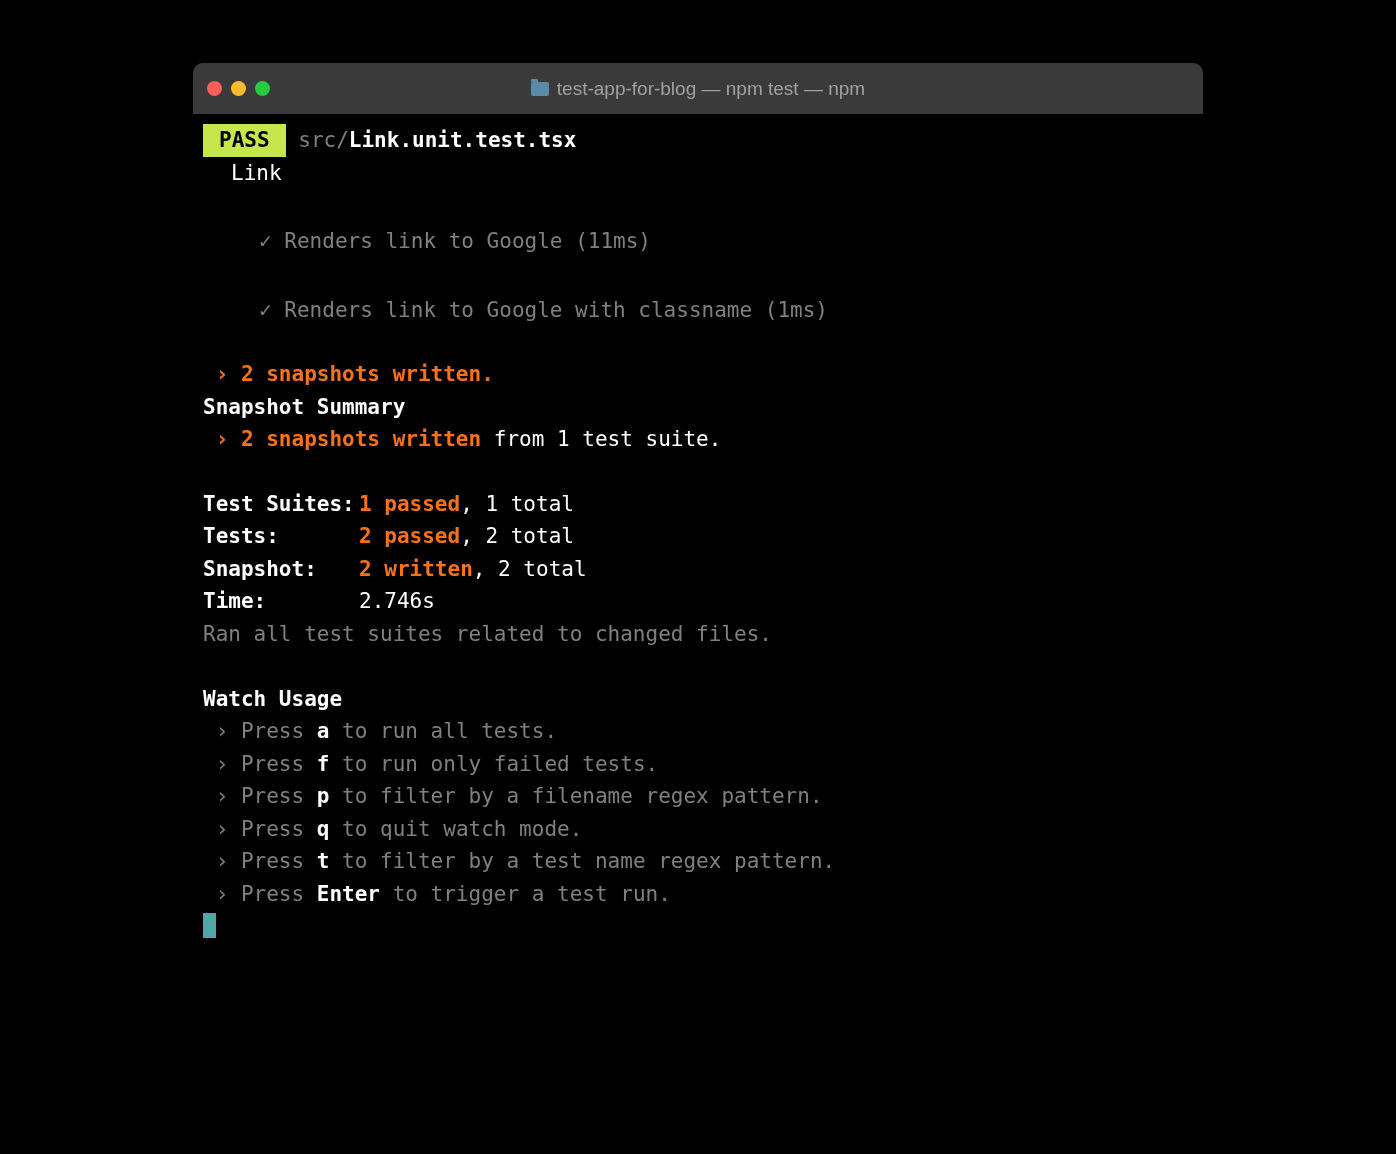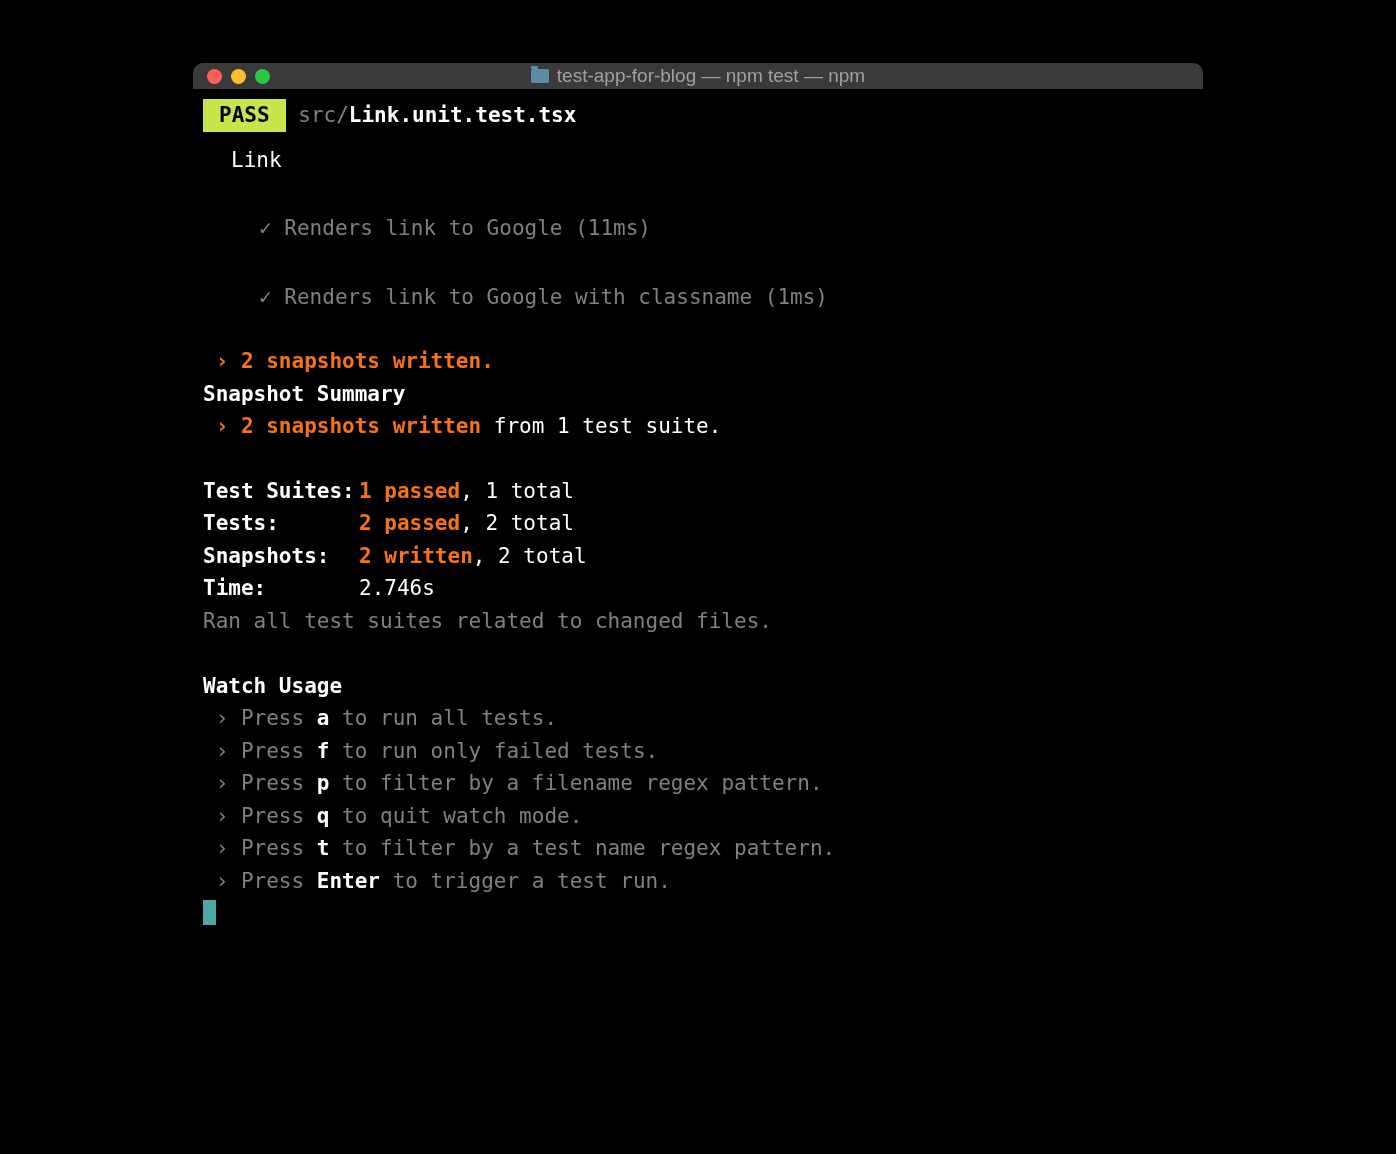"test-app-for-blog — npm test —" .titlebar { height: 26px -> 51px }
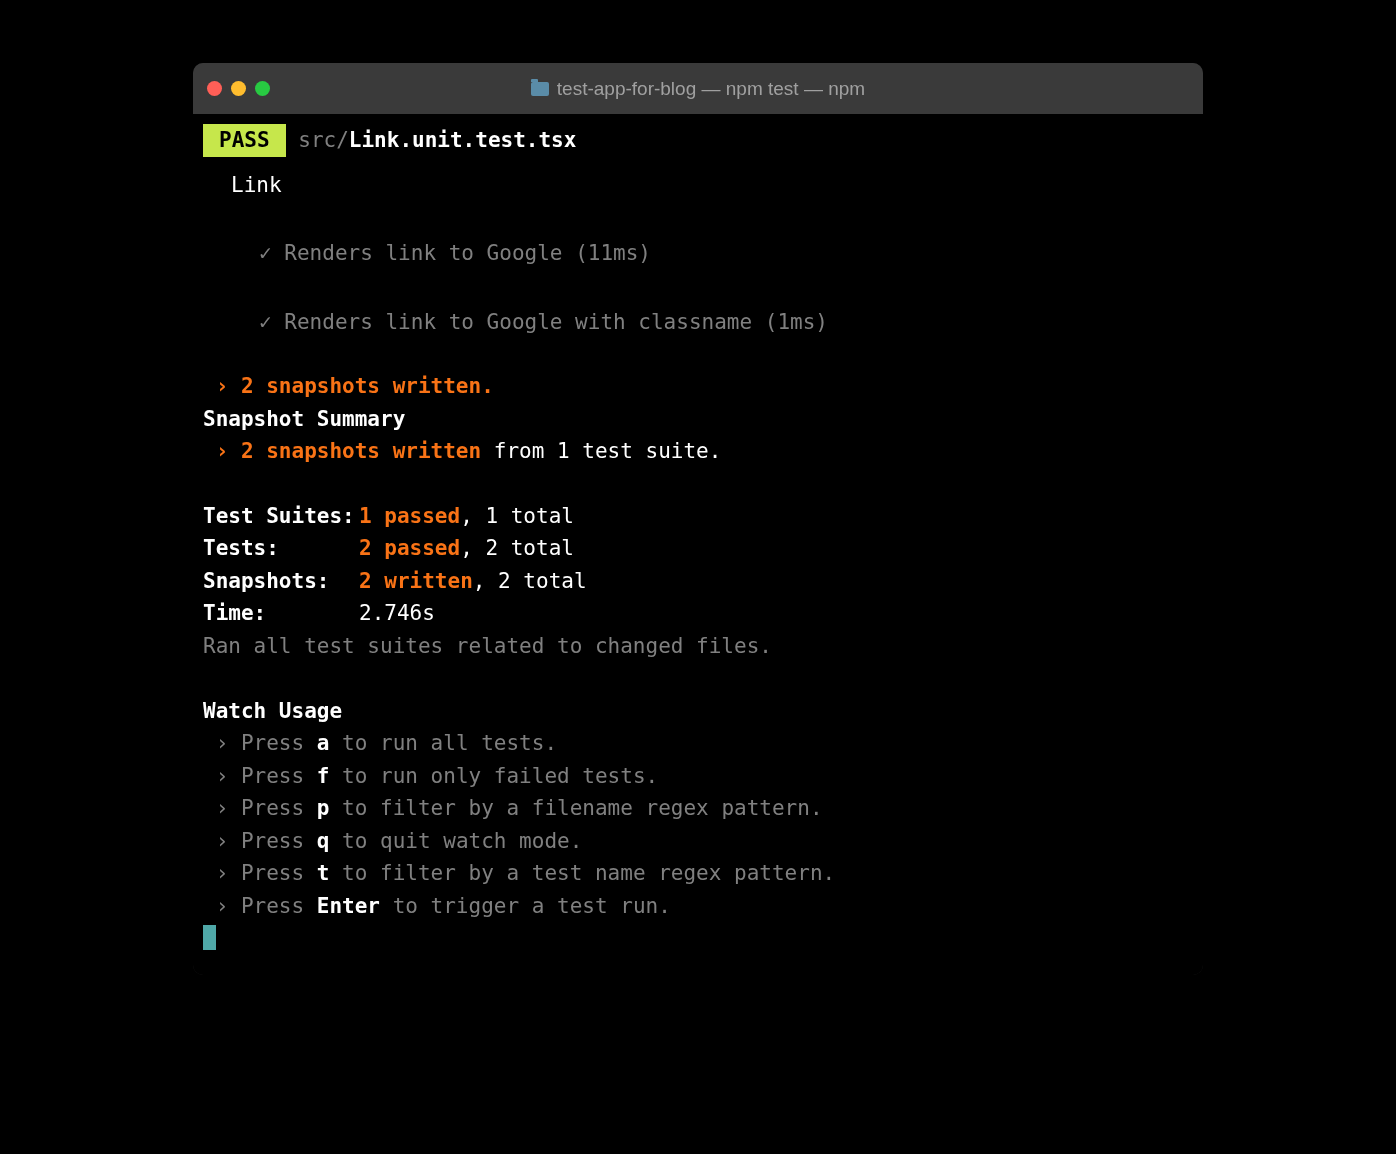"Link" .indent-1 { margin-top: 12px -> none }
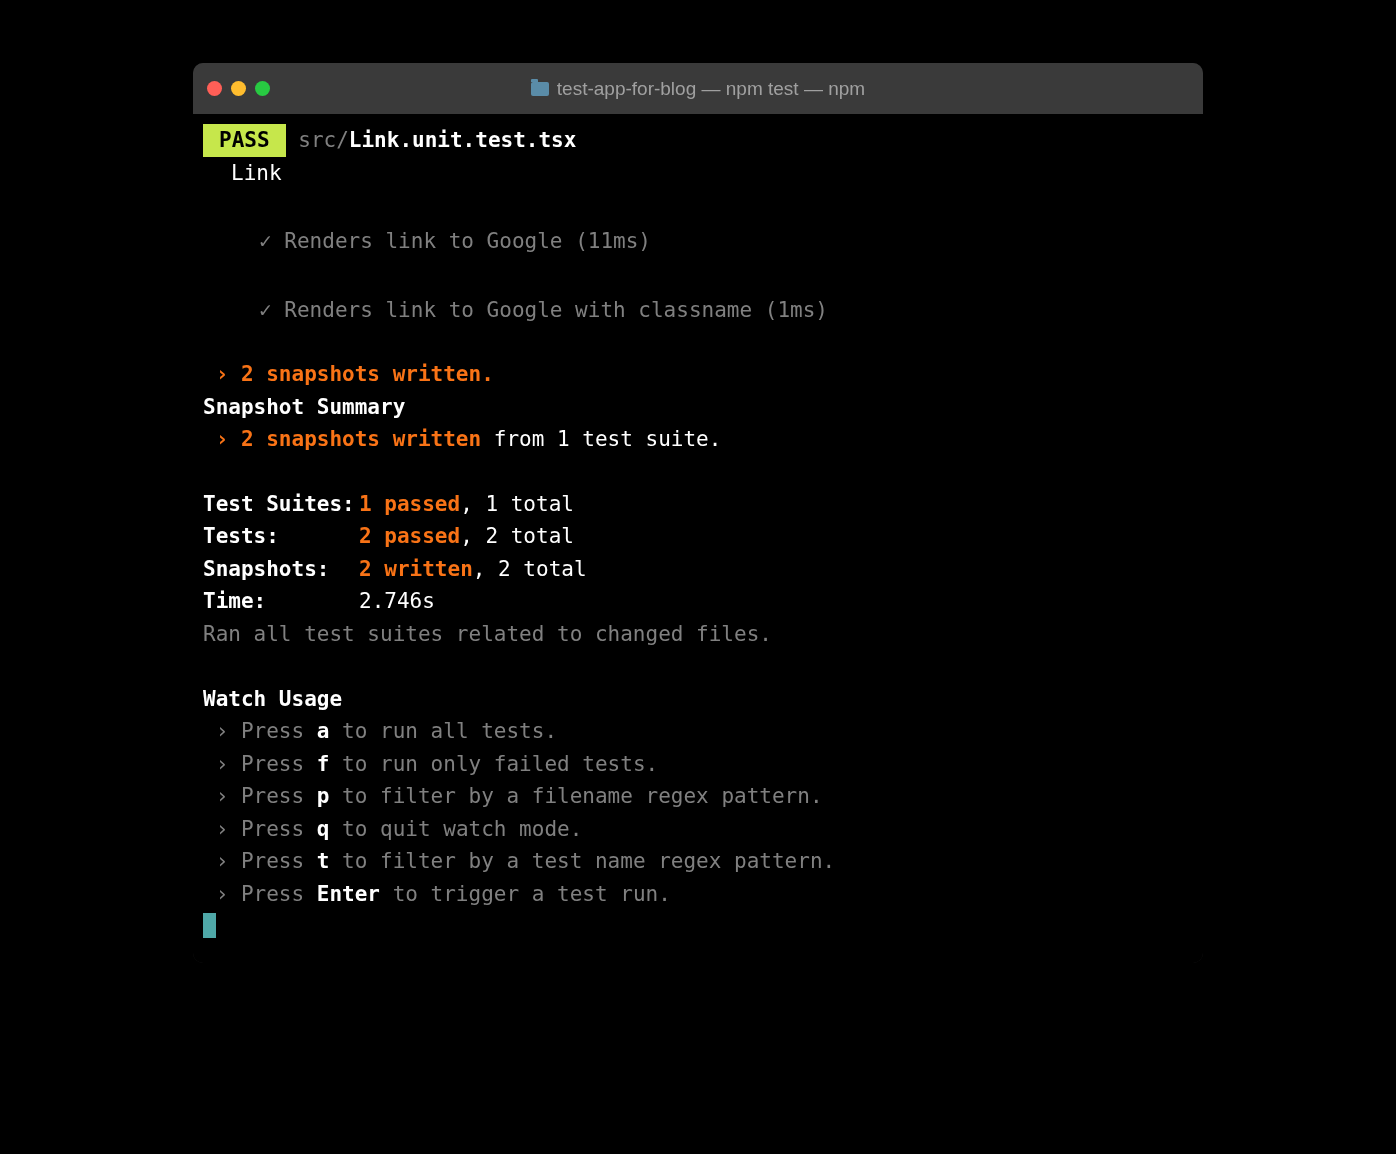"Snapshots:" span.stat-label { text: Snapshots -> Snapshot }
